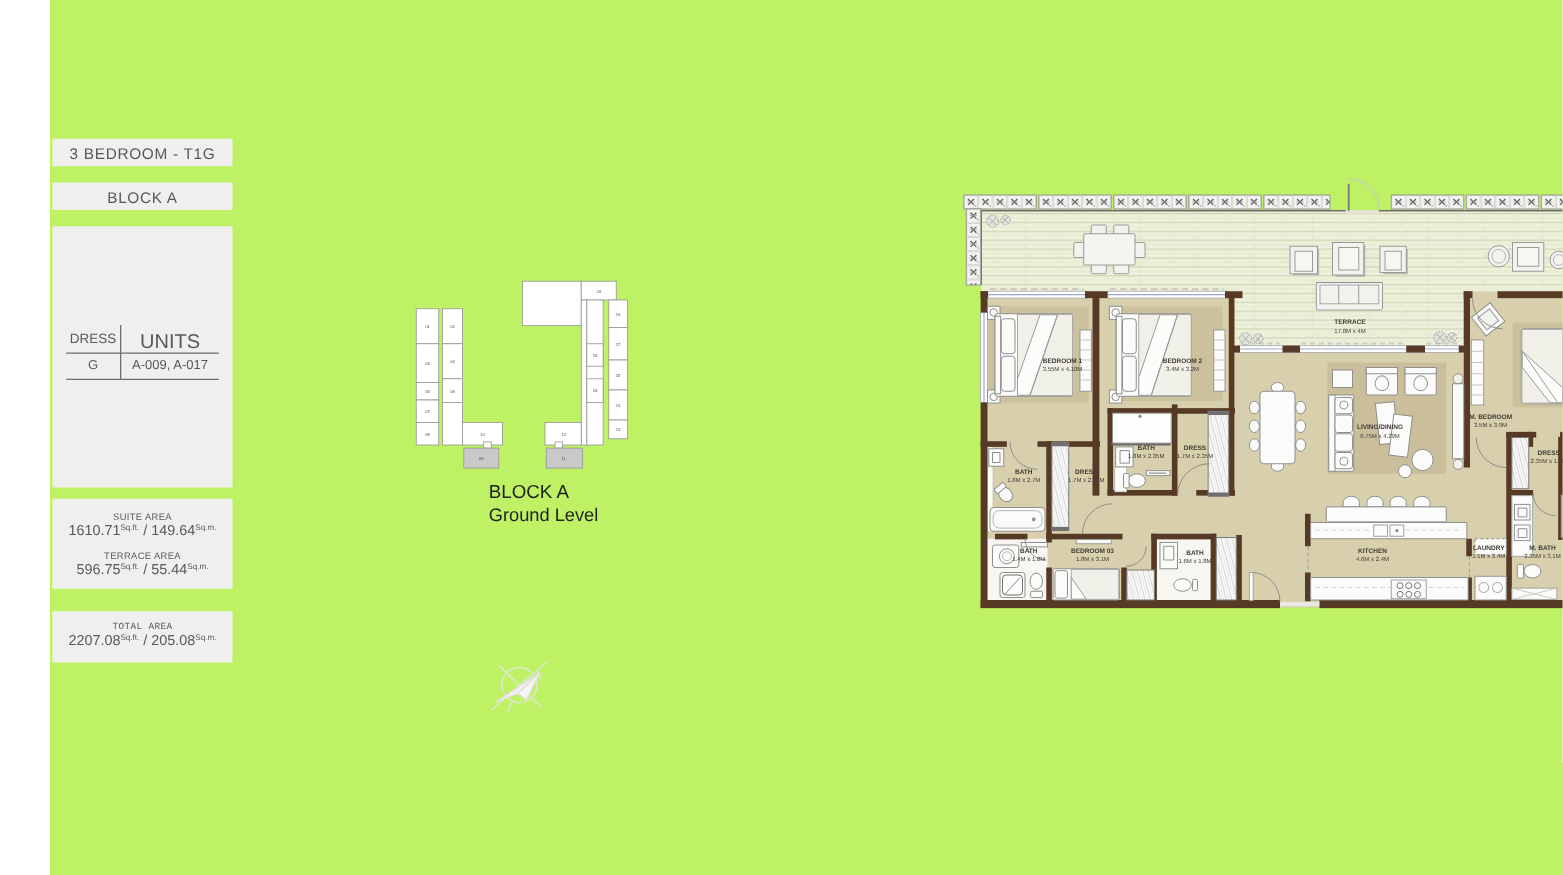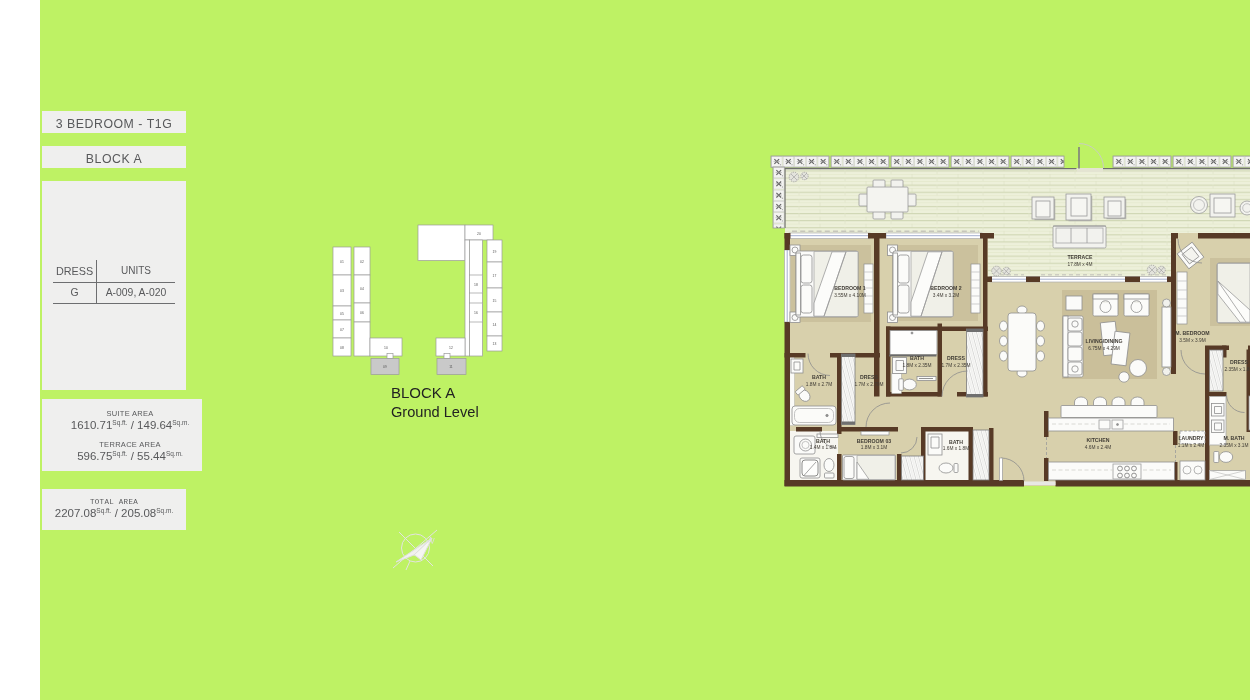"UNITS" div { font-size: 10px -> 16px }
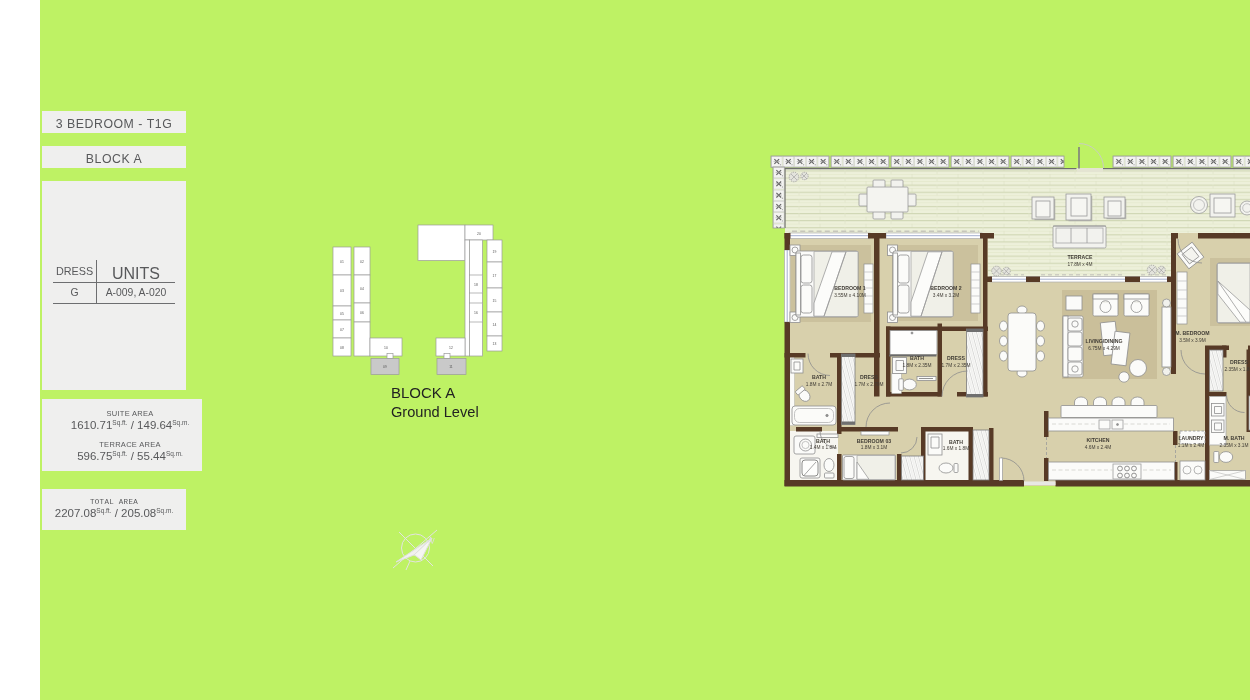"A-009, A-020" div { text: A-020 -> A-017 }
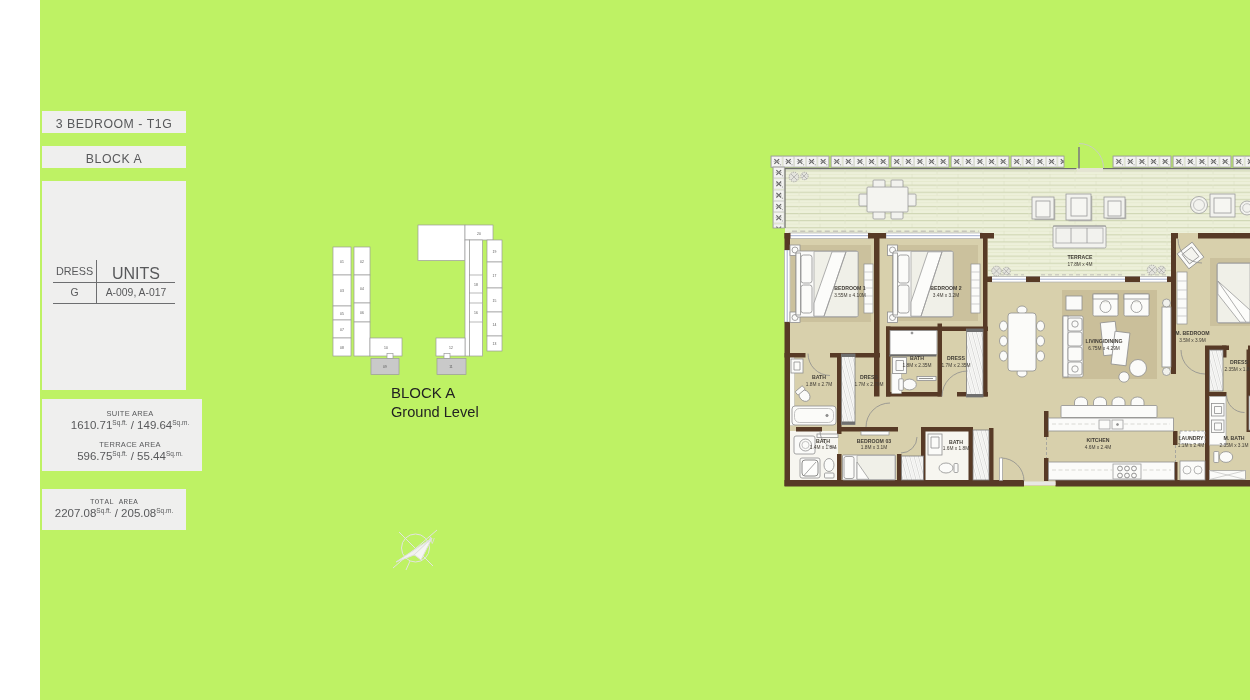"SUITE AREA" div.bar { padding-left: 16px -> none }
